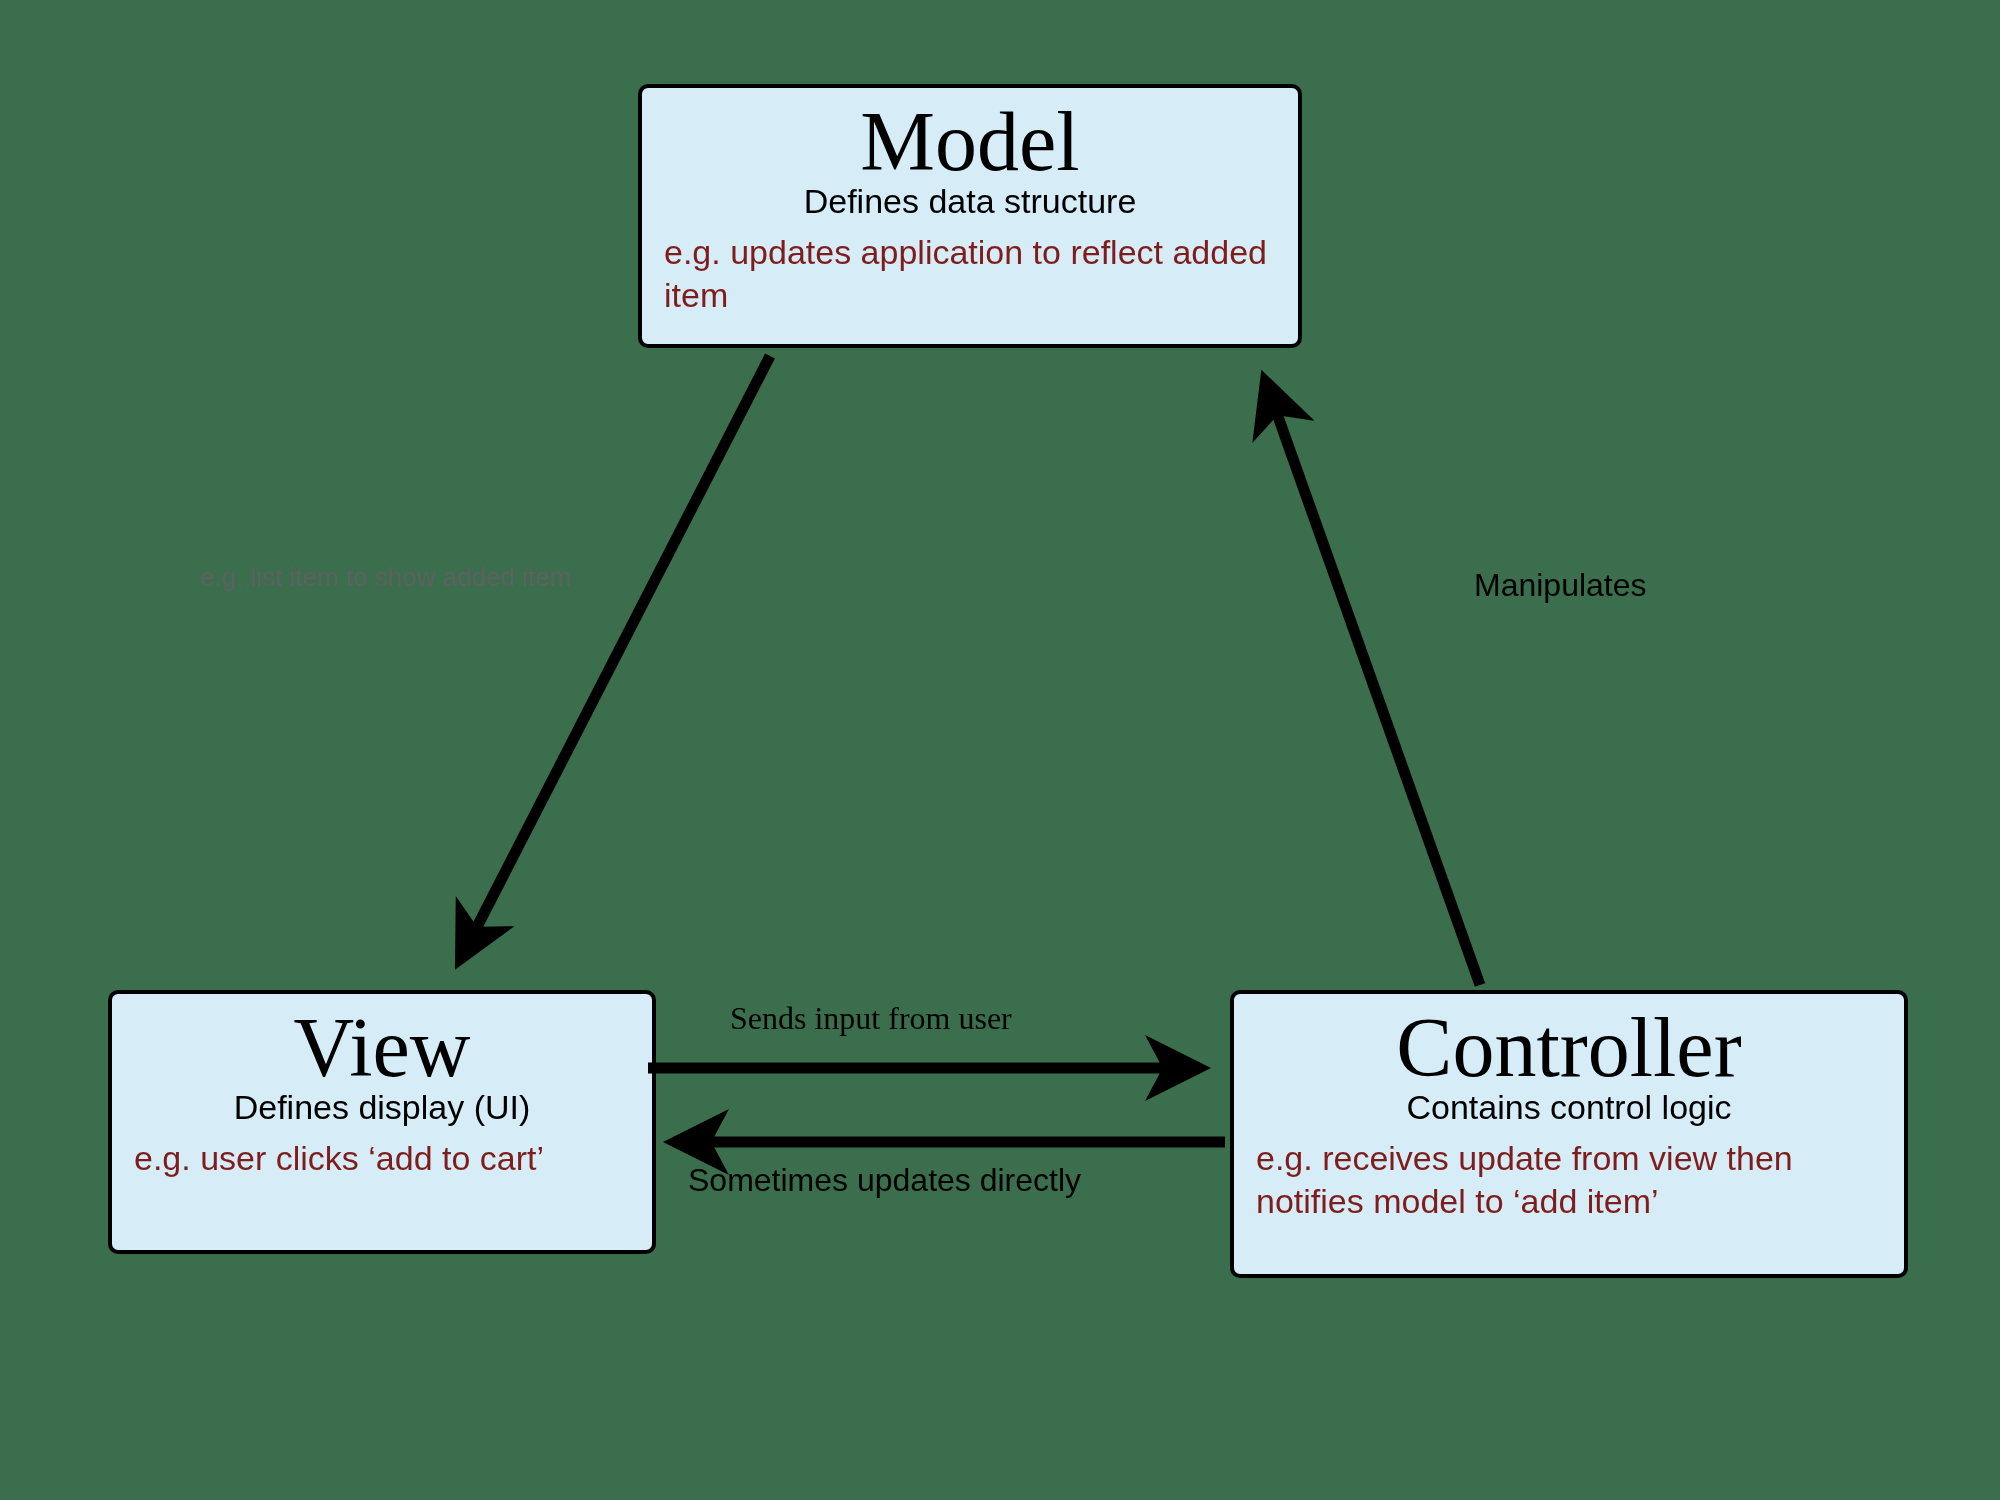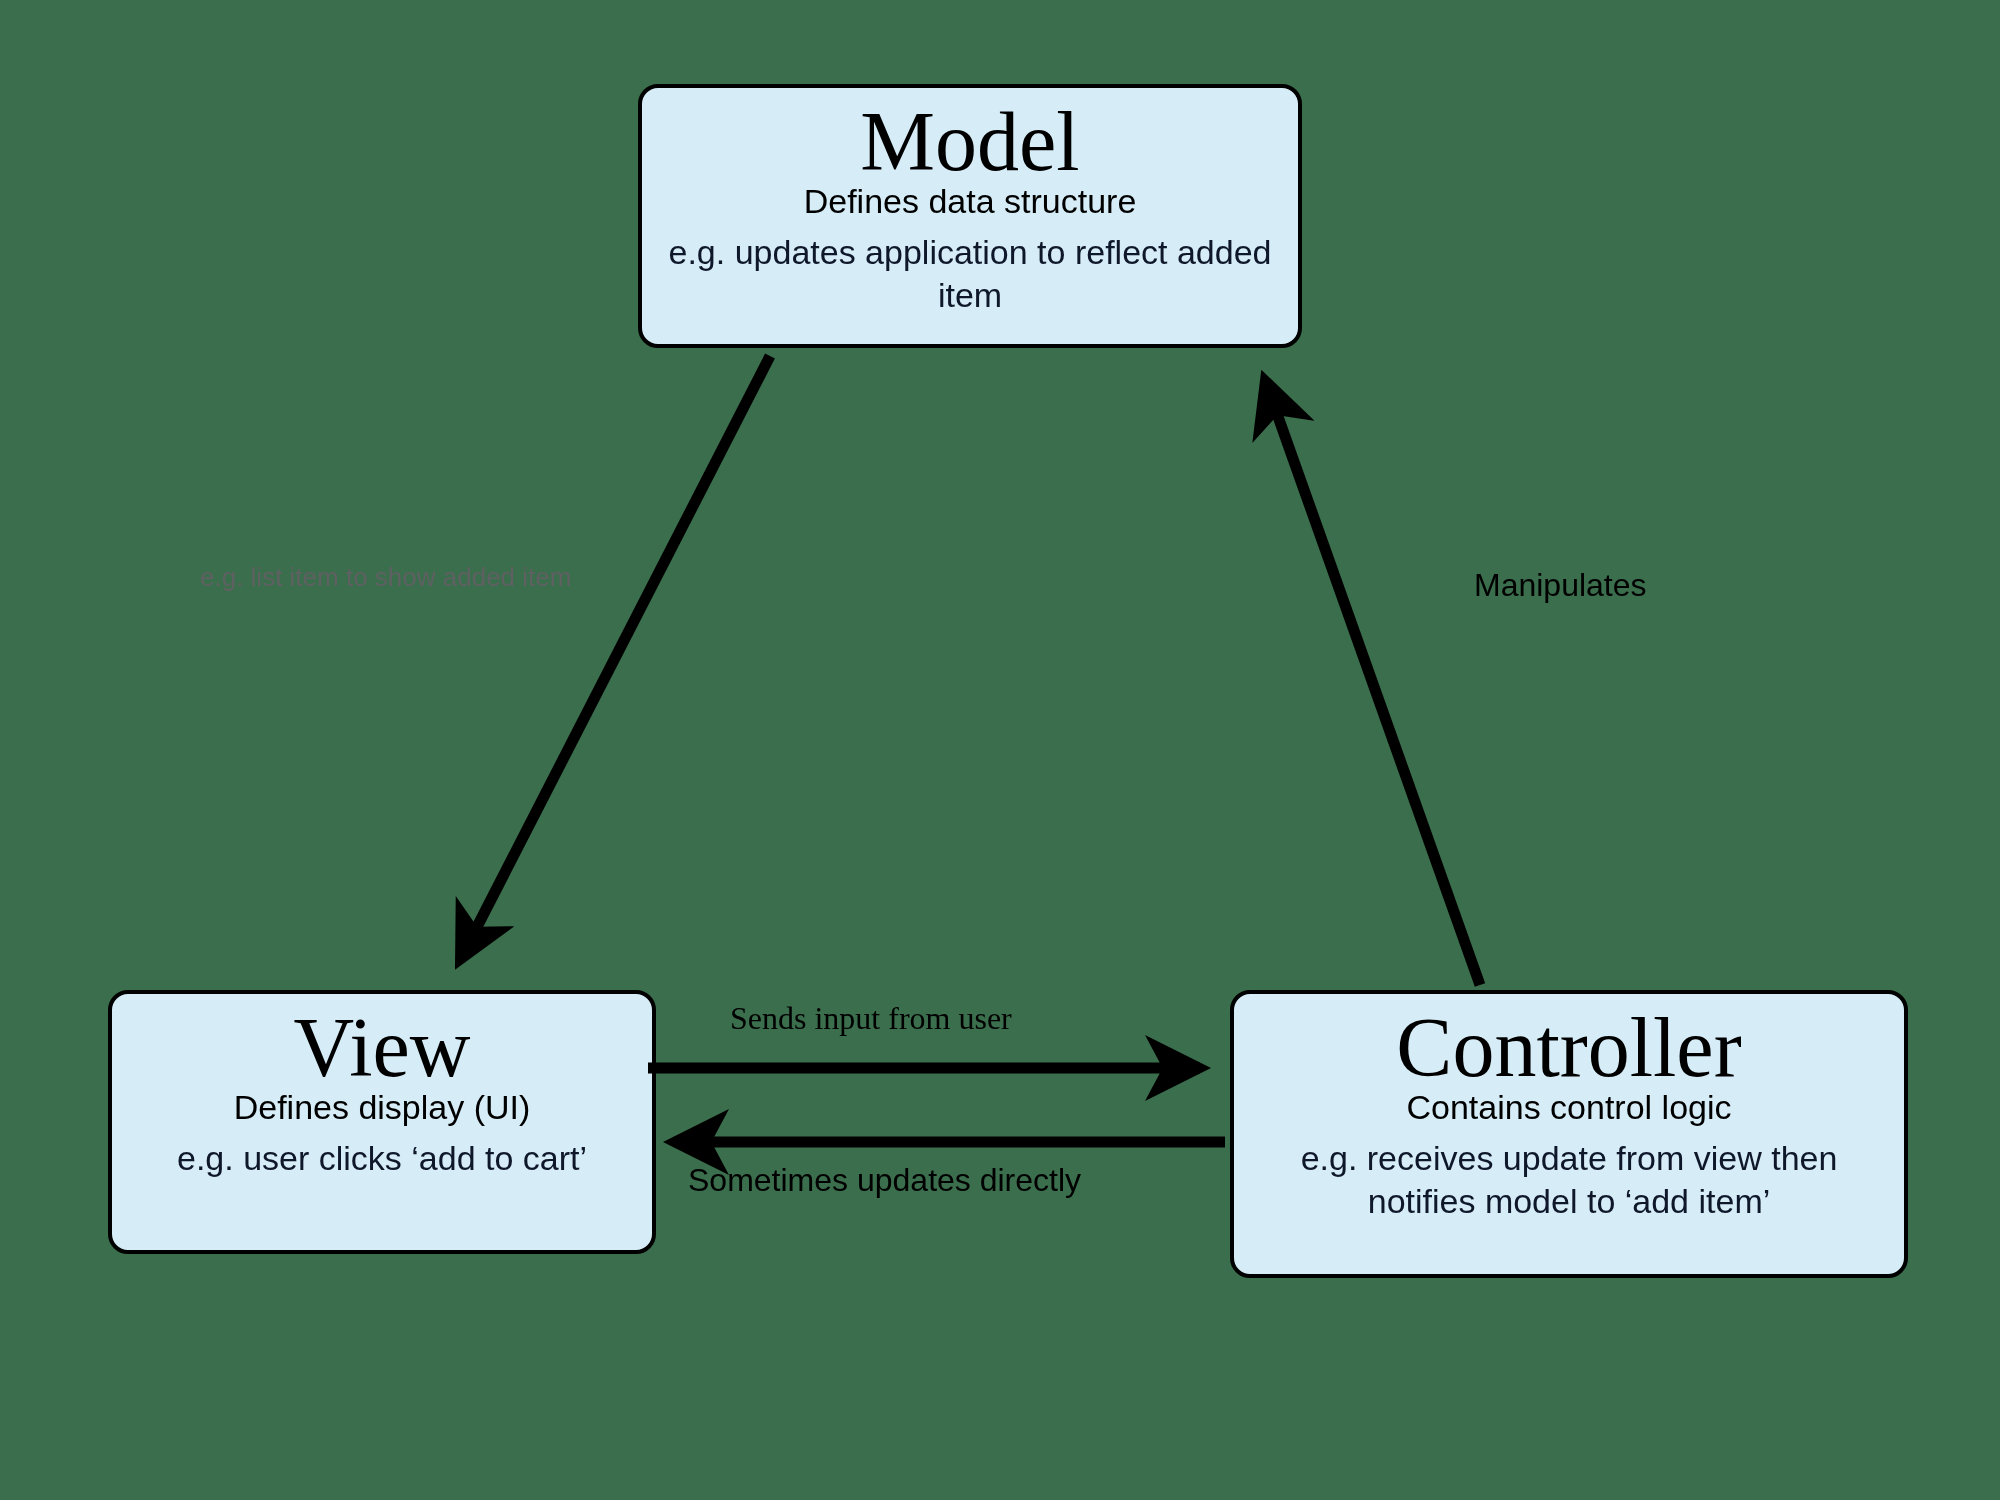"Model" .box { border-radius: 20px -> 10px }
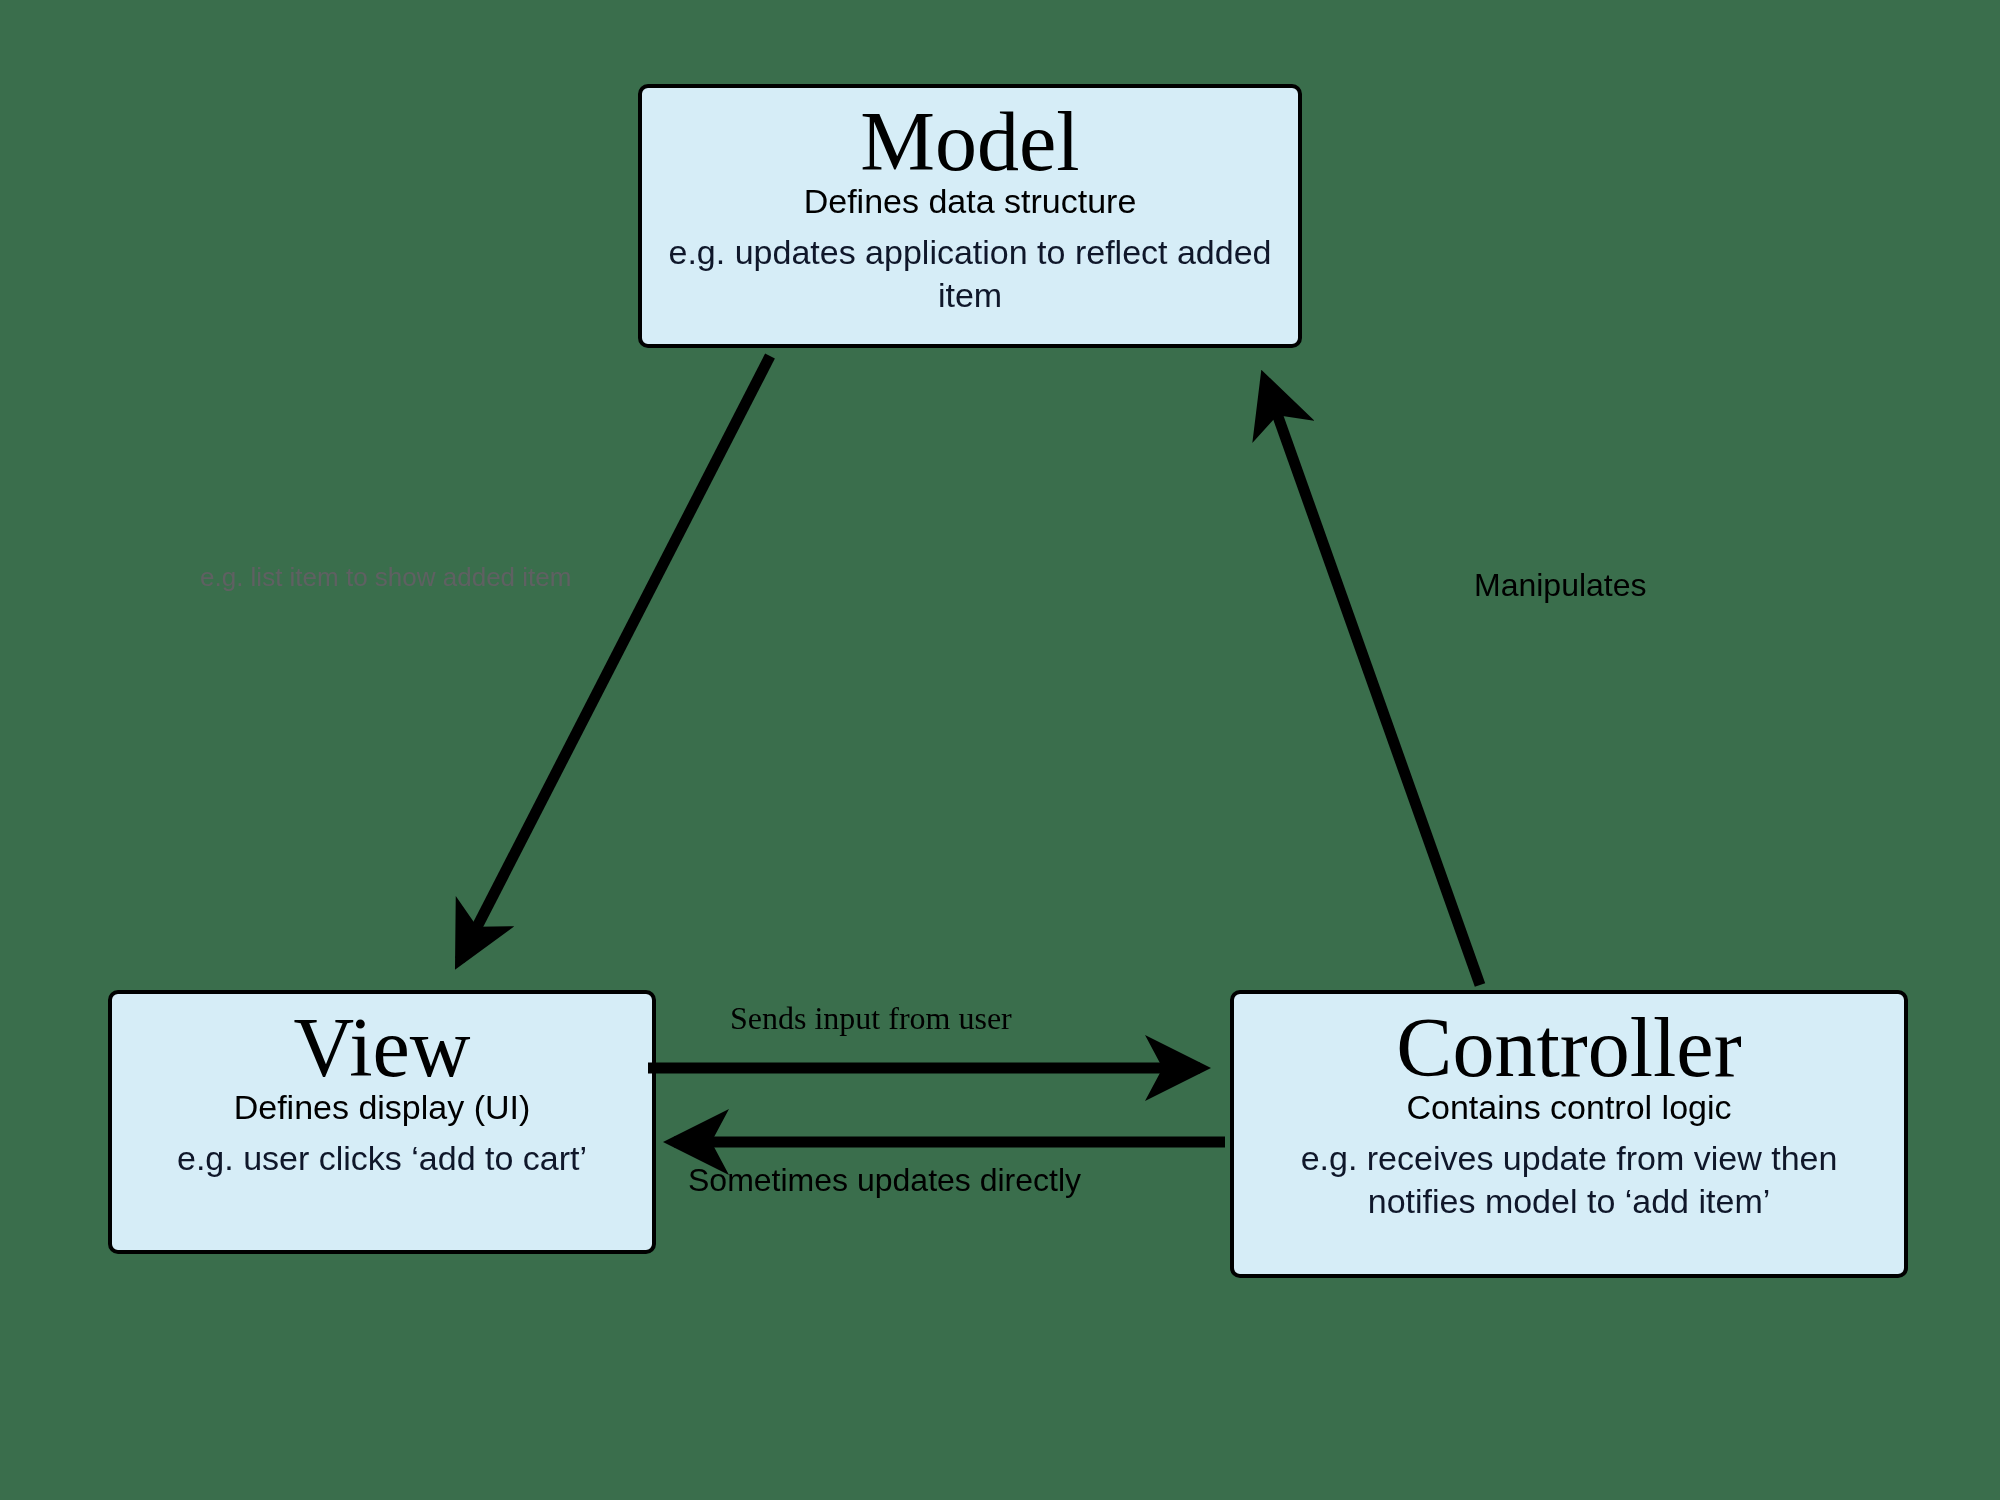"e.g. updates application to reflect" .box-eg { color: #0f172a -> #7f1d1d; text-align: center -> left }
